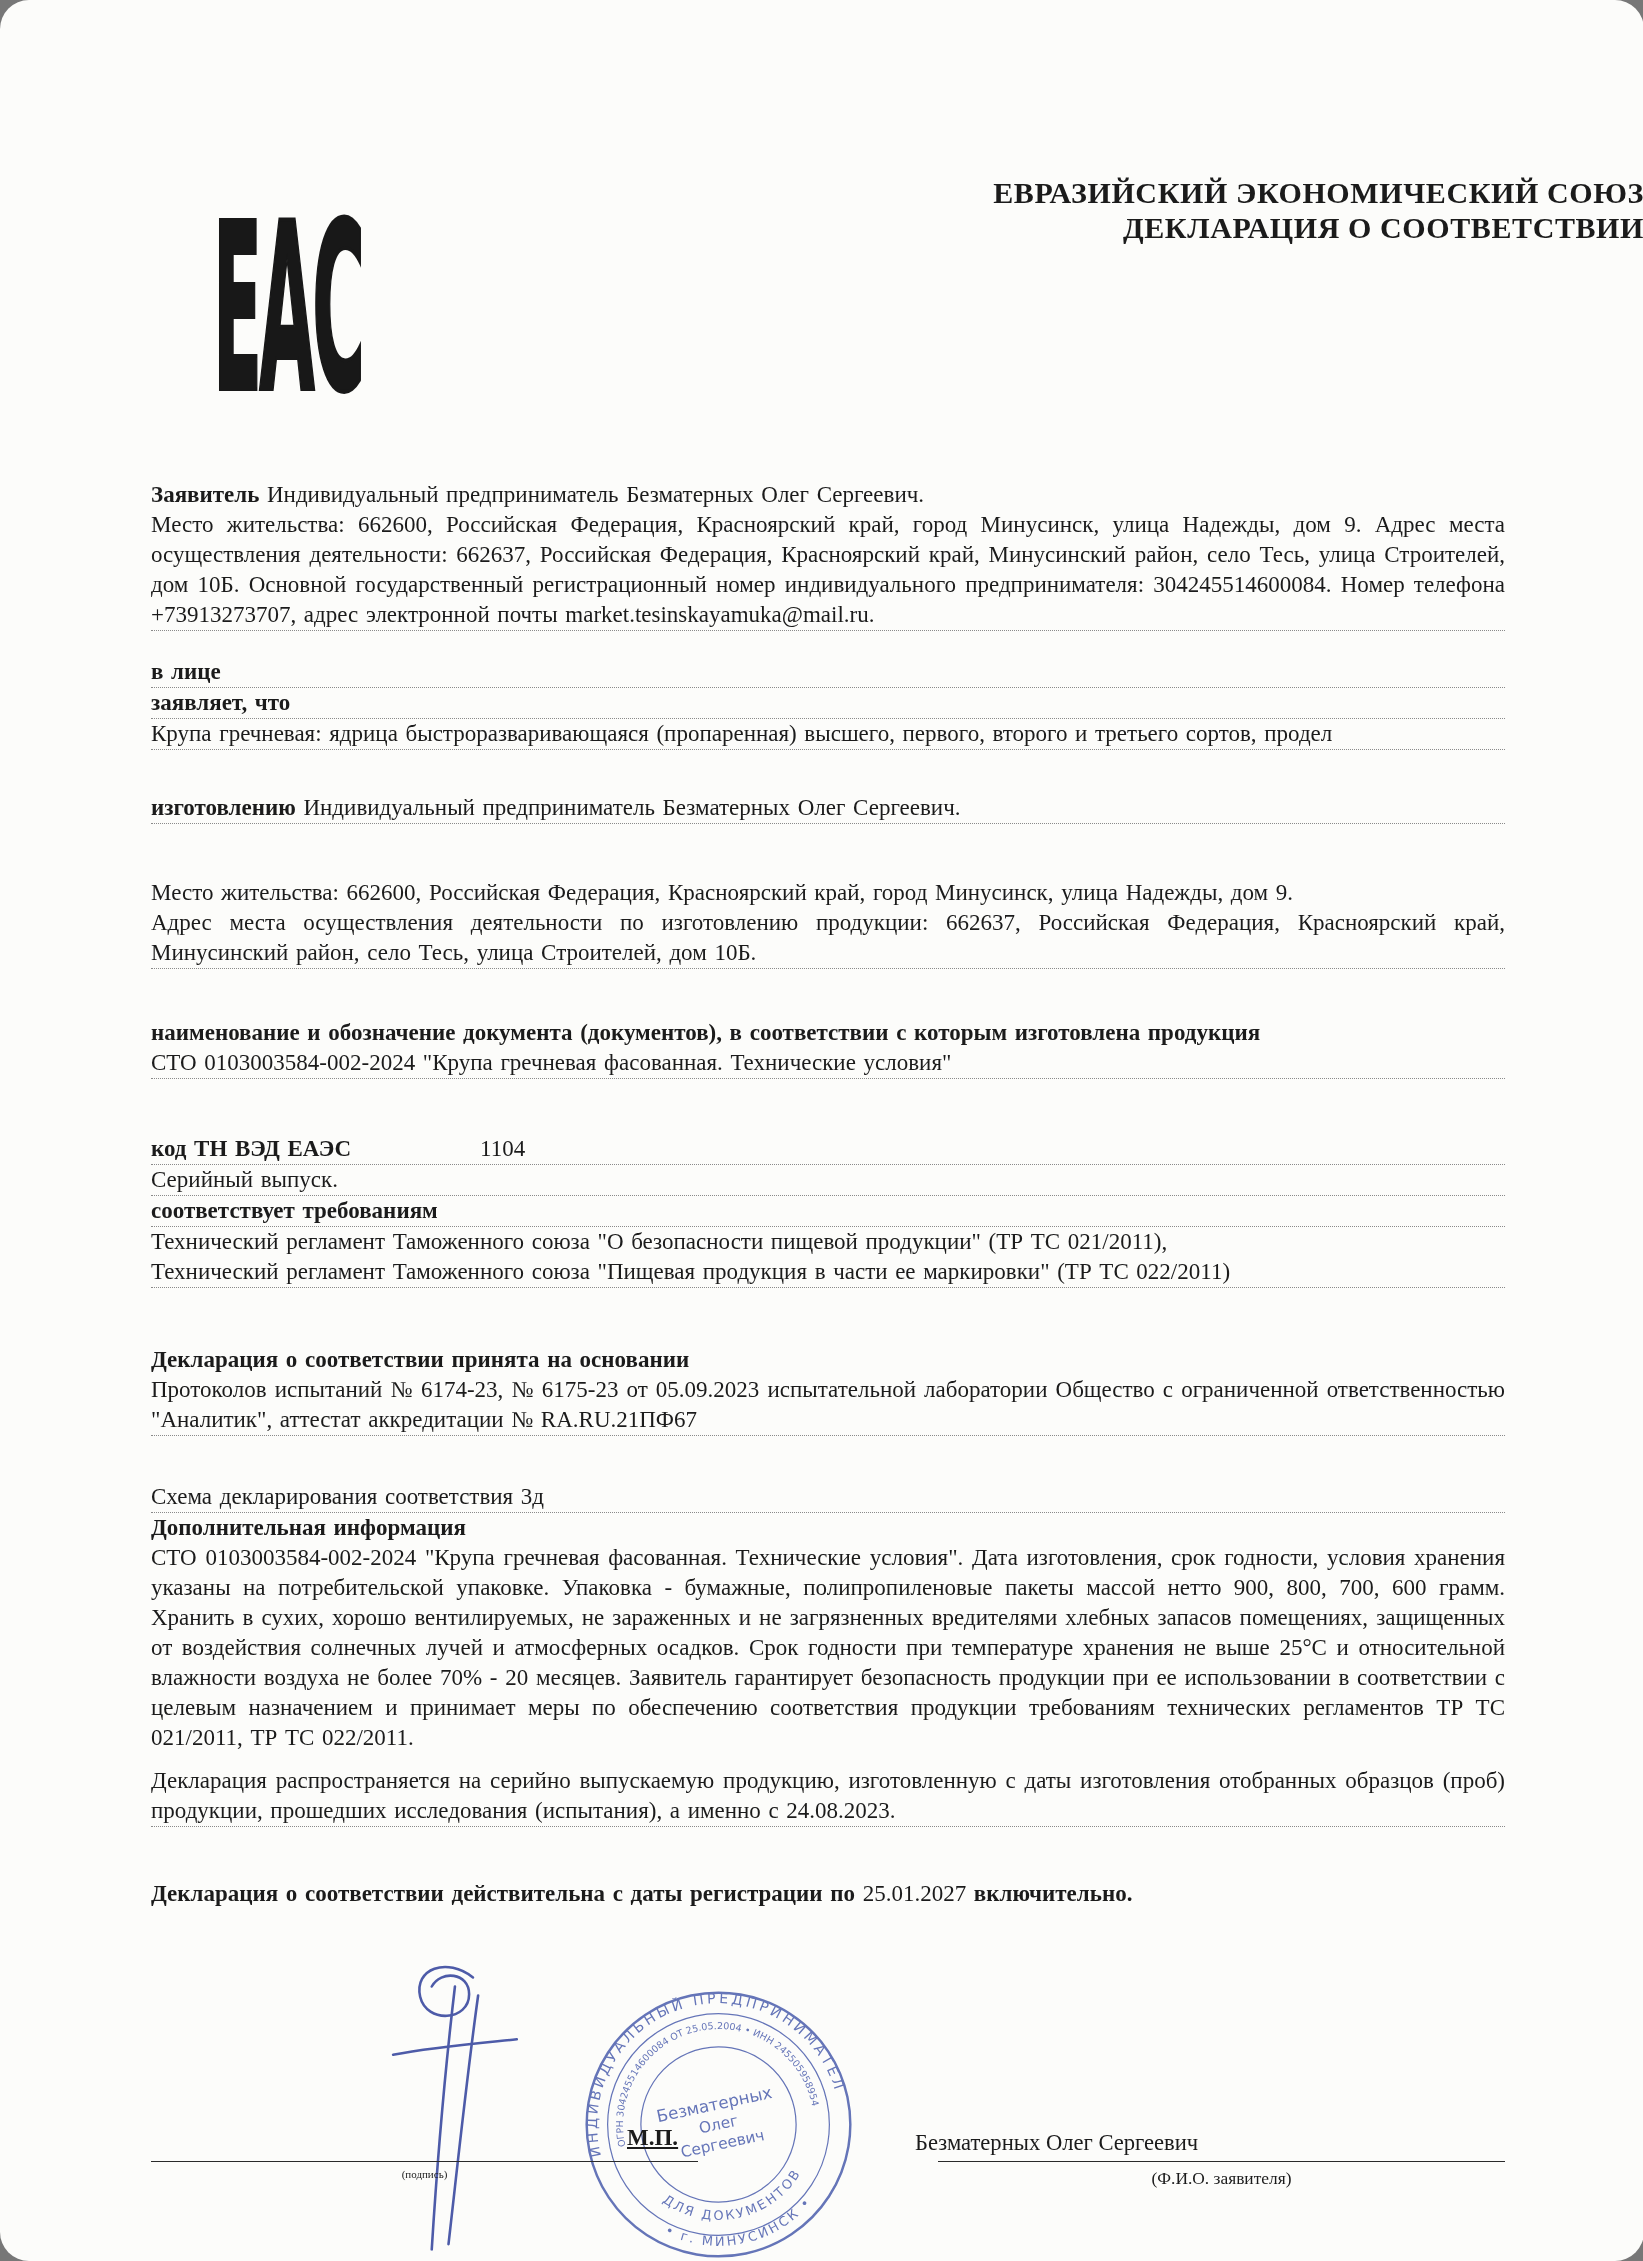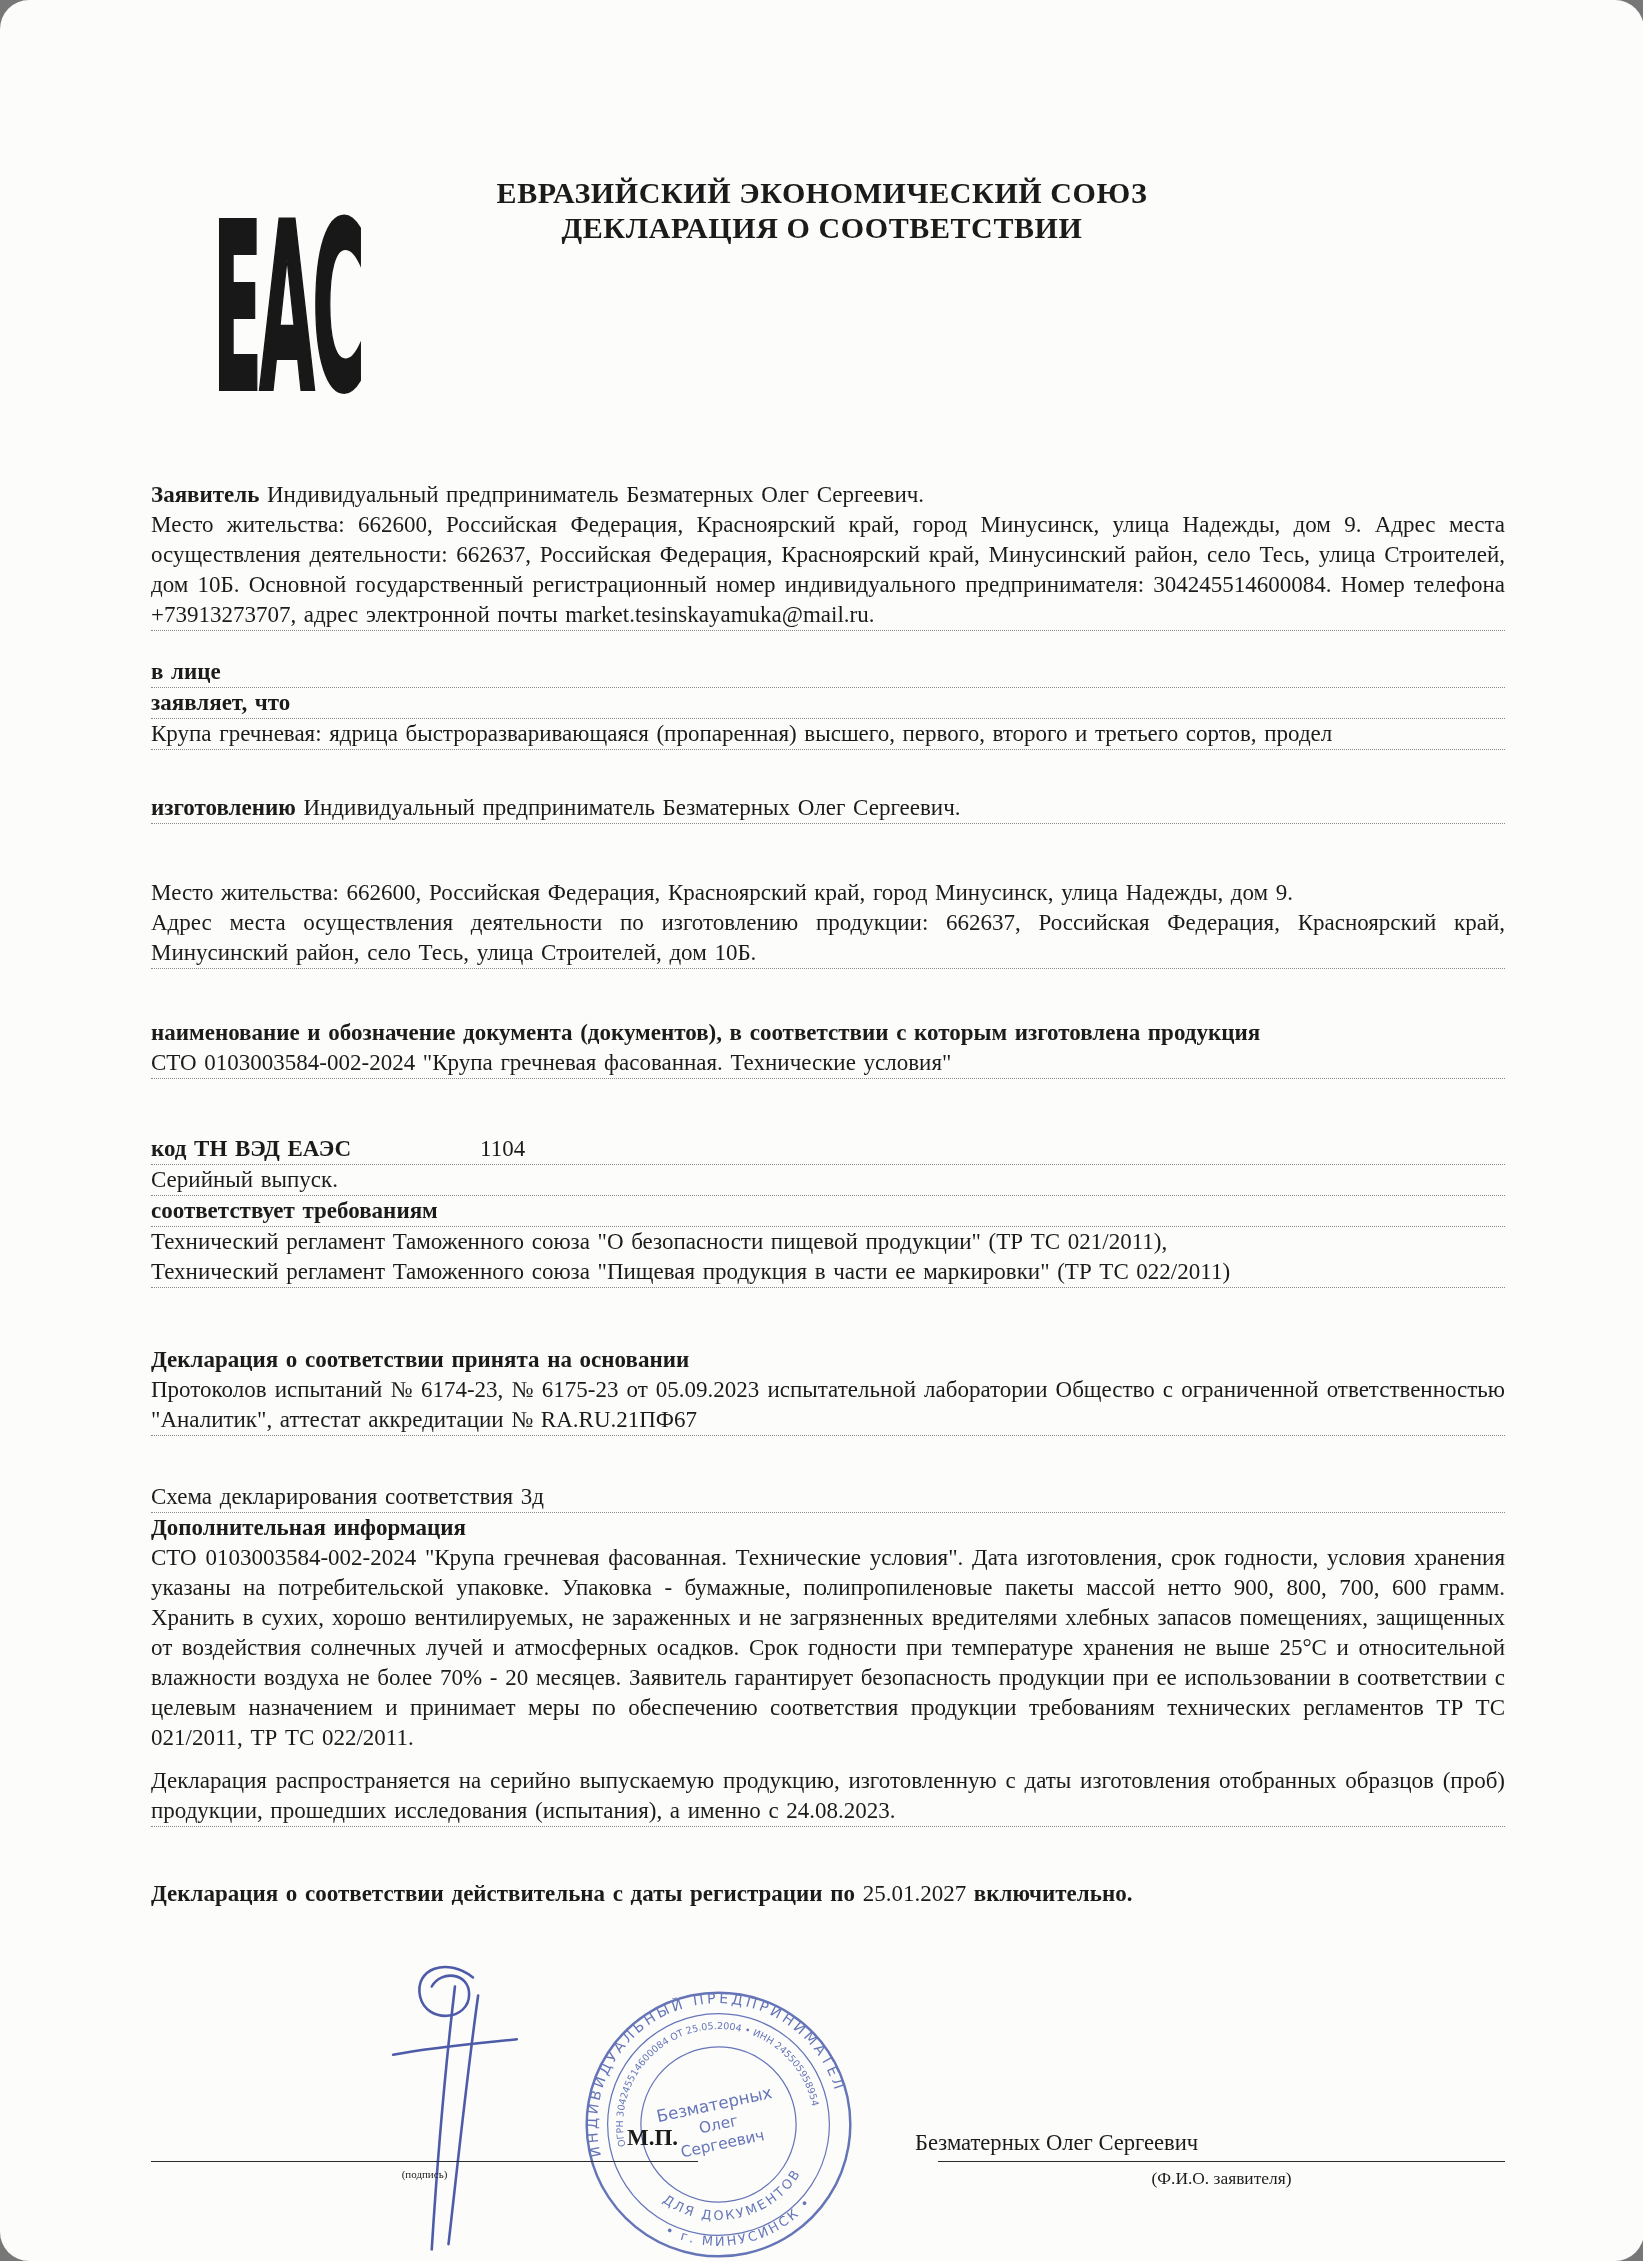"ЕВРАЗИЙСКИЙ ЭКОНОМИЧЕСКИЙ СОЮЗ" .title { text-align: center -> right }
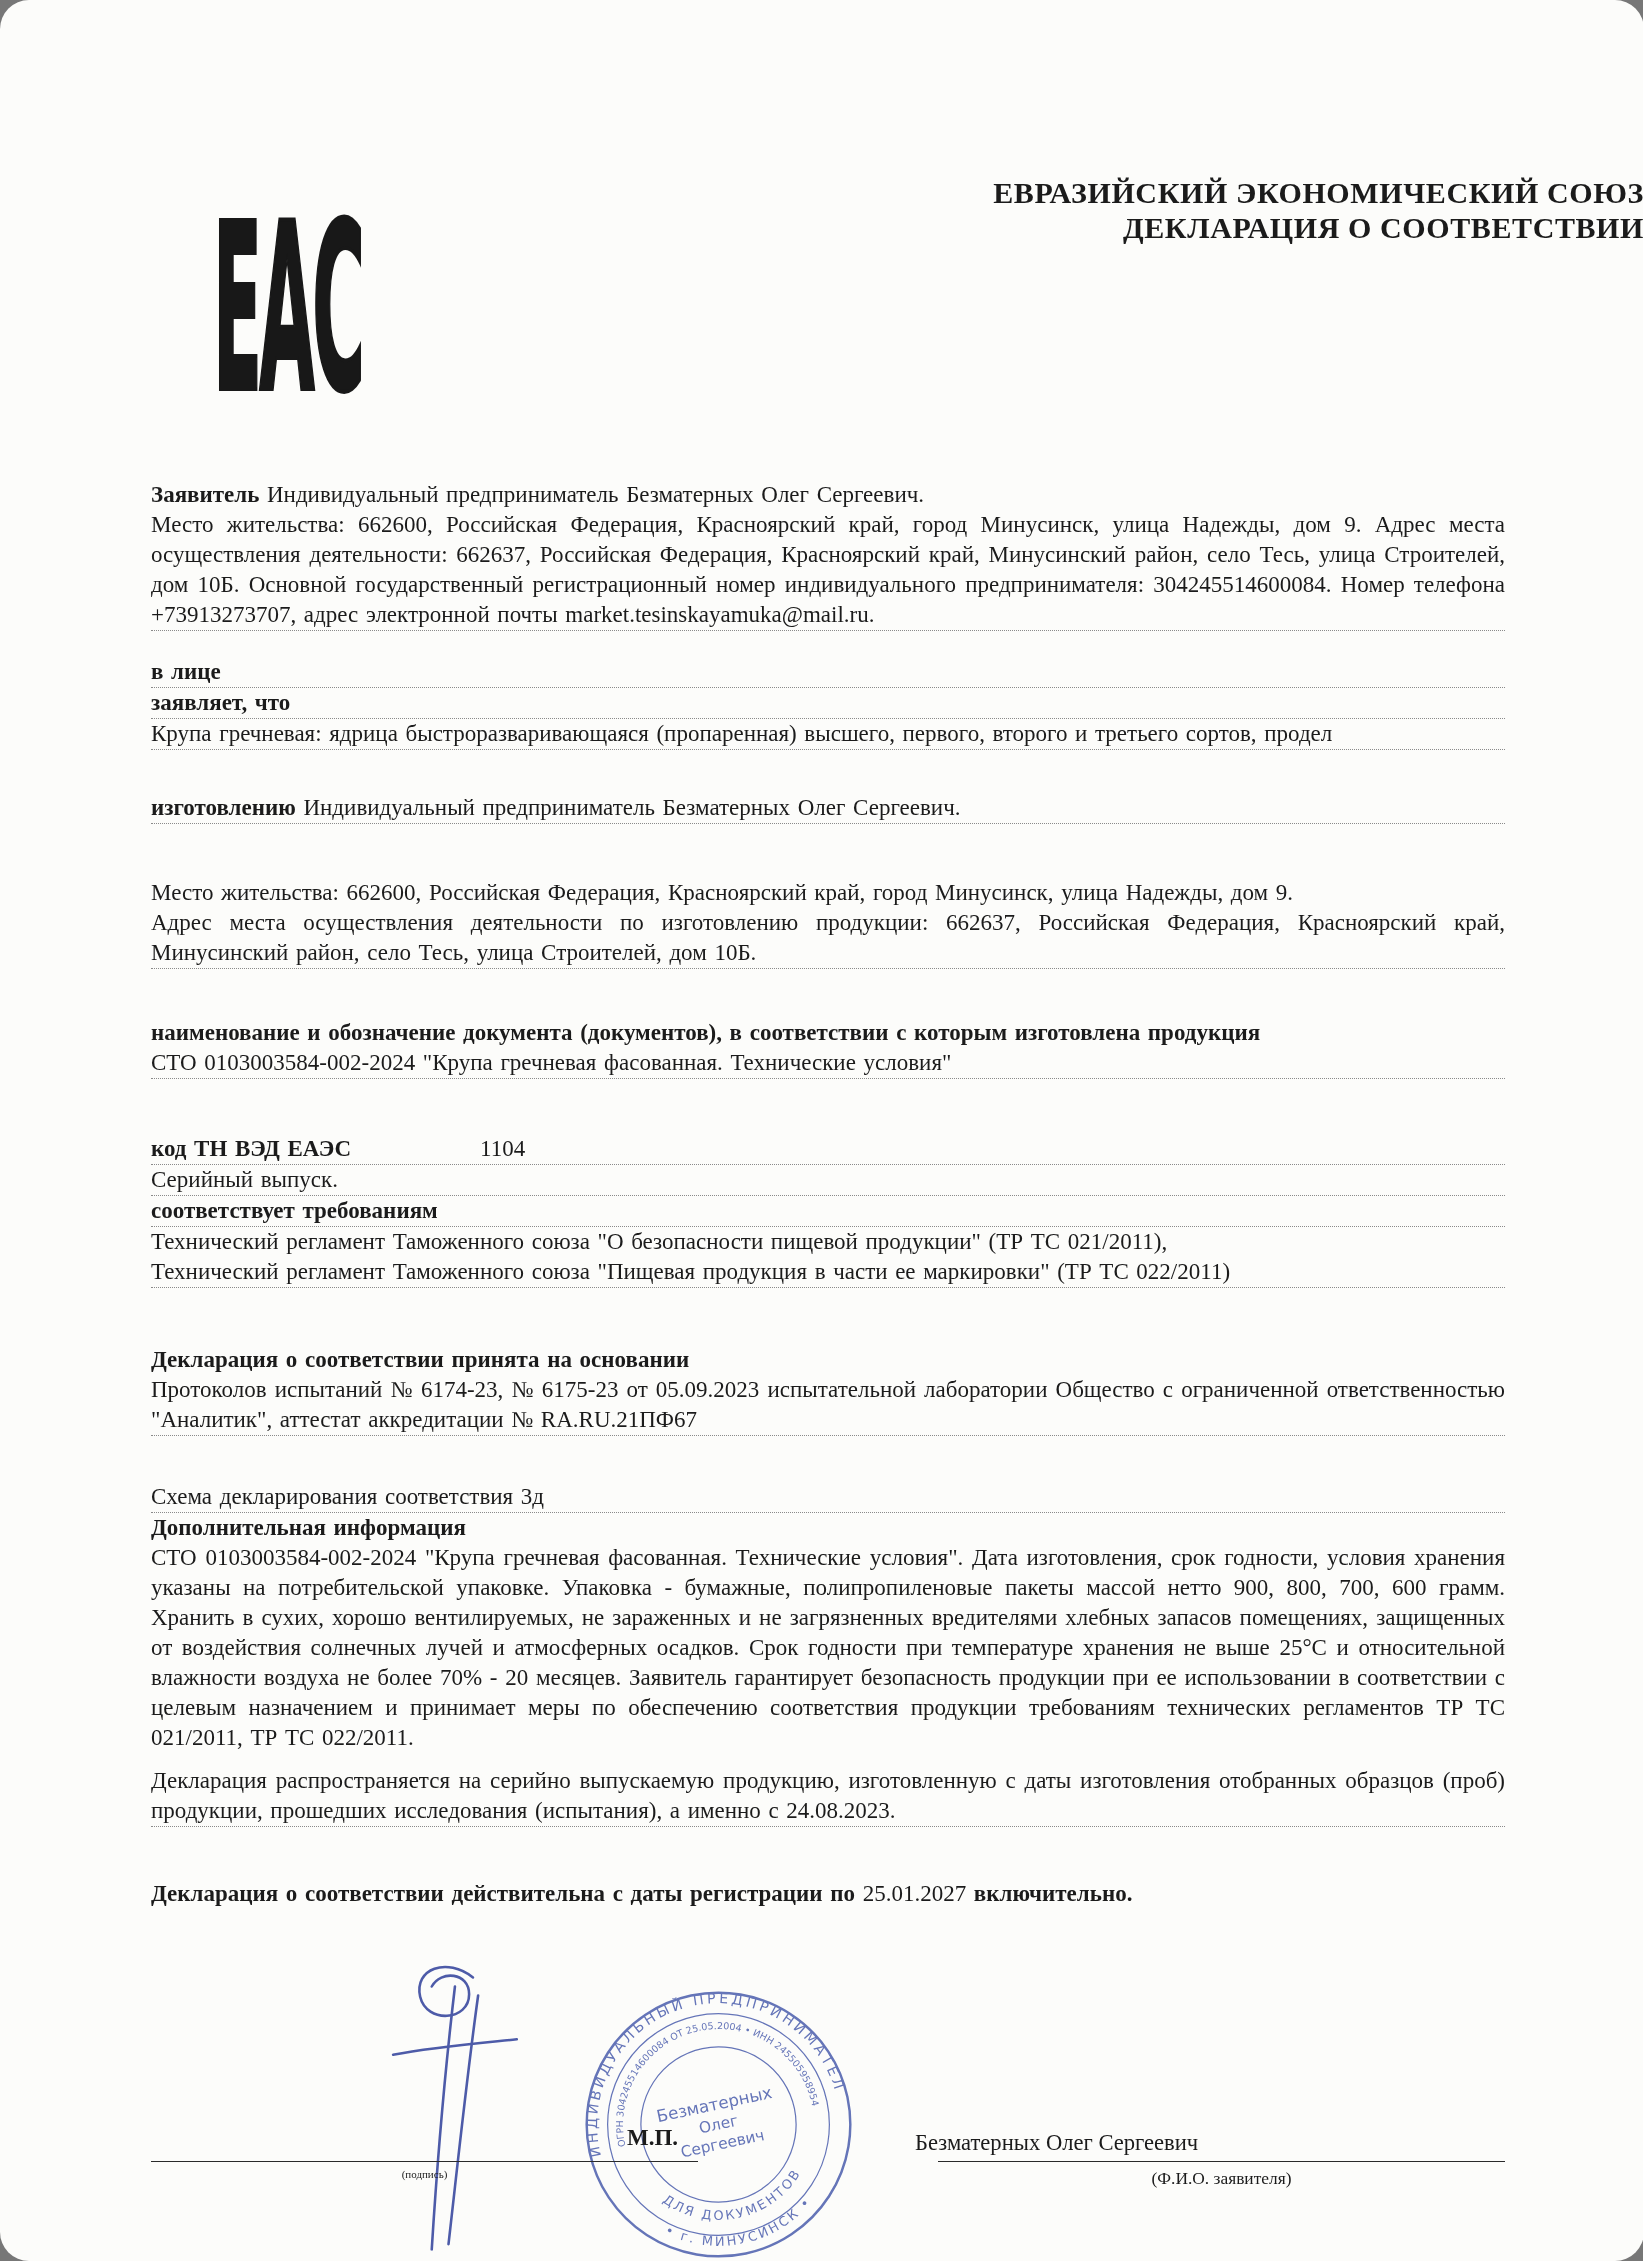"М.П." .mp { text-decoration: none -> underline }
